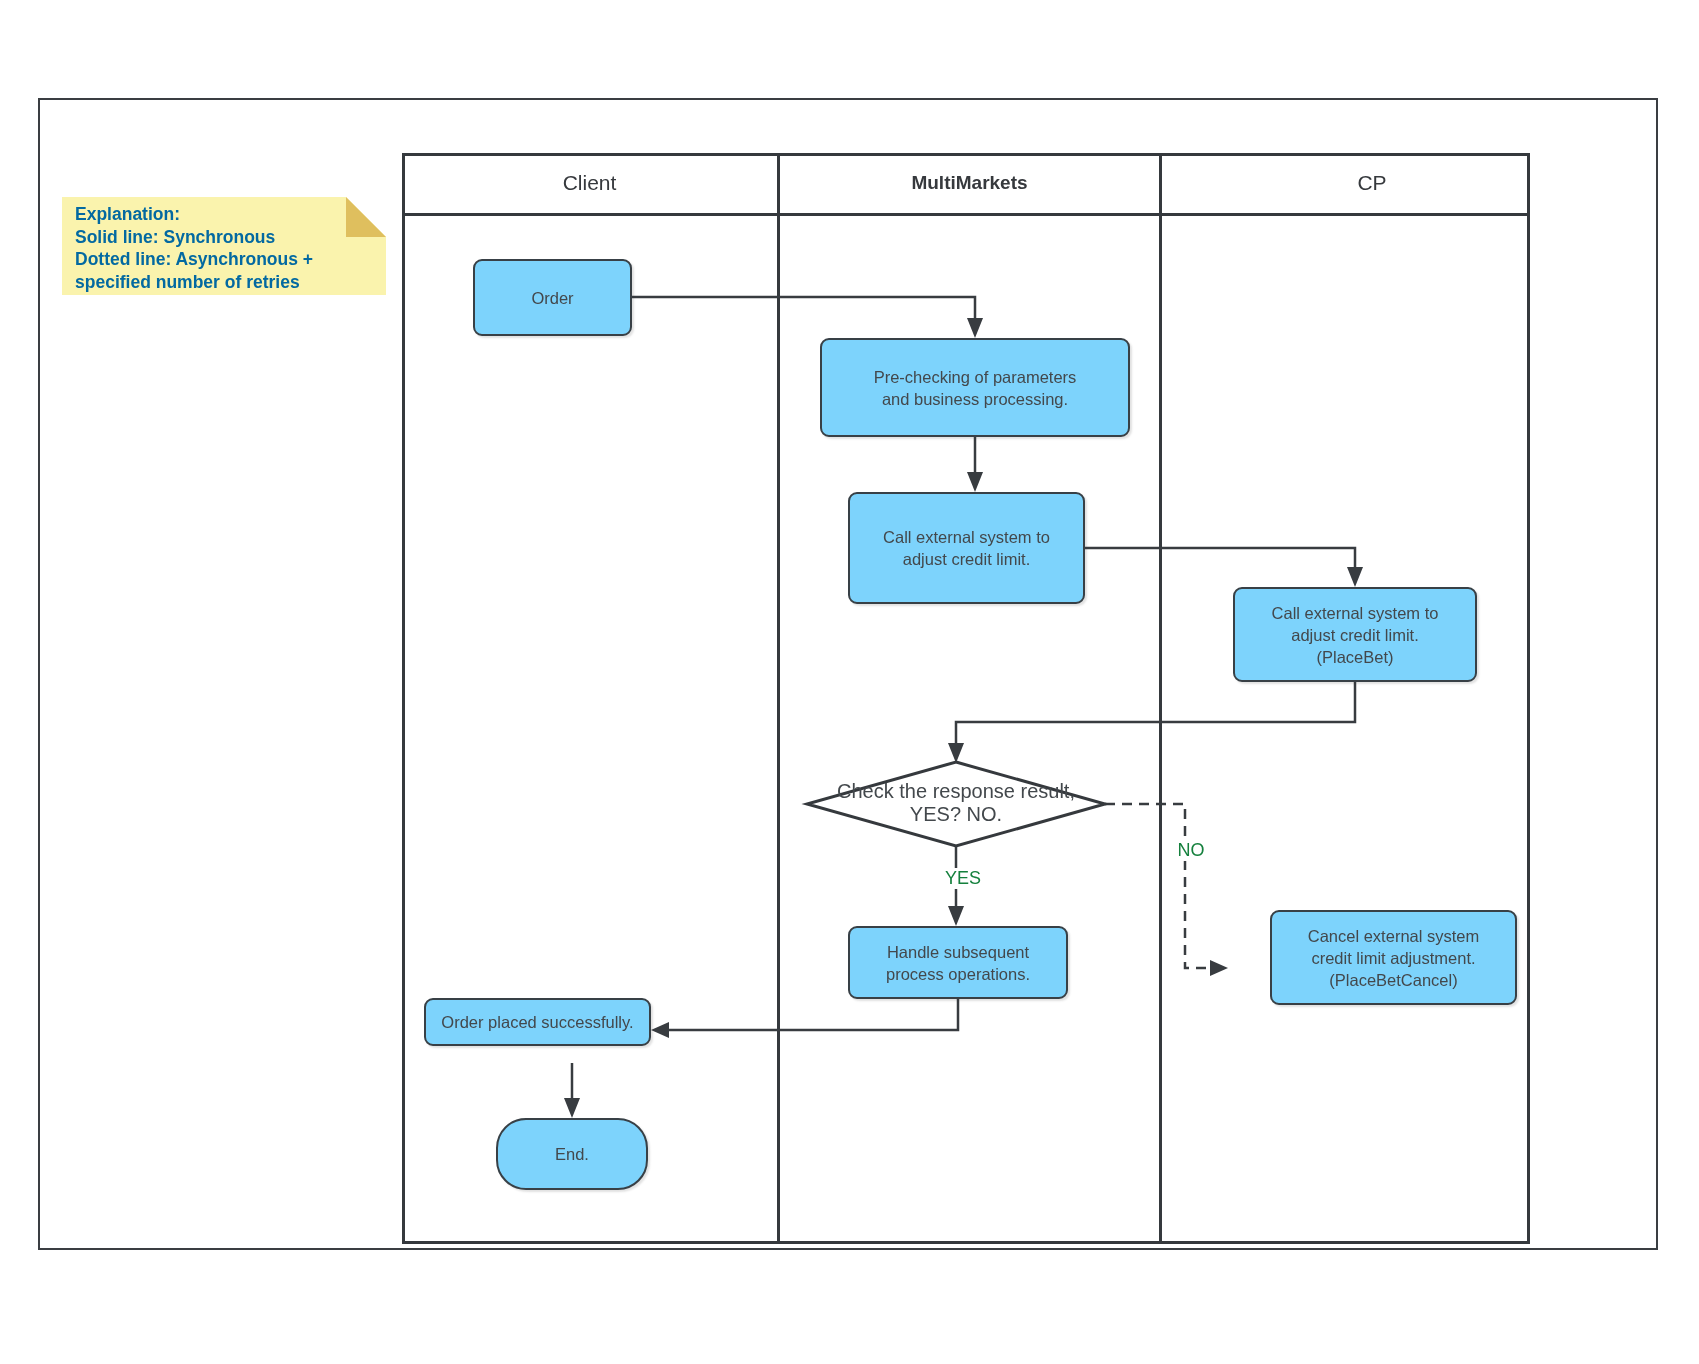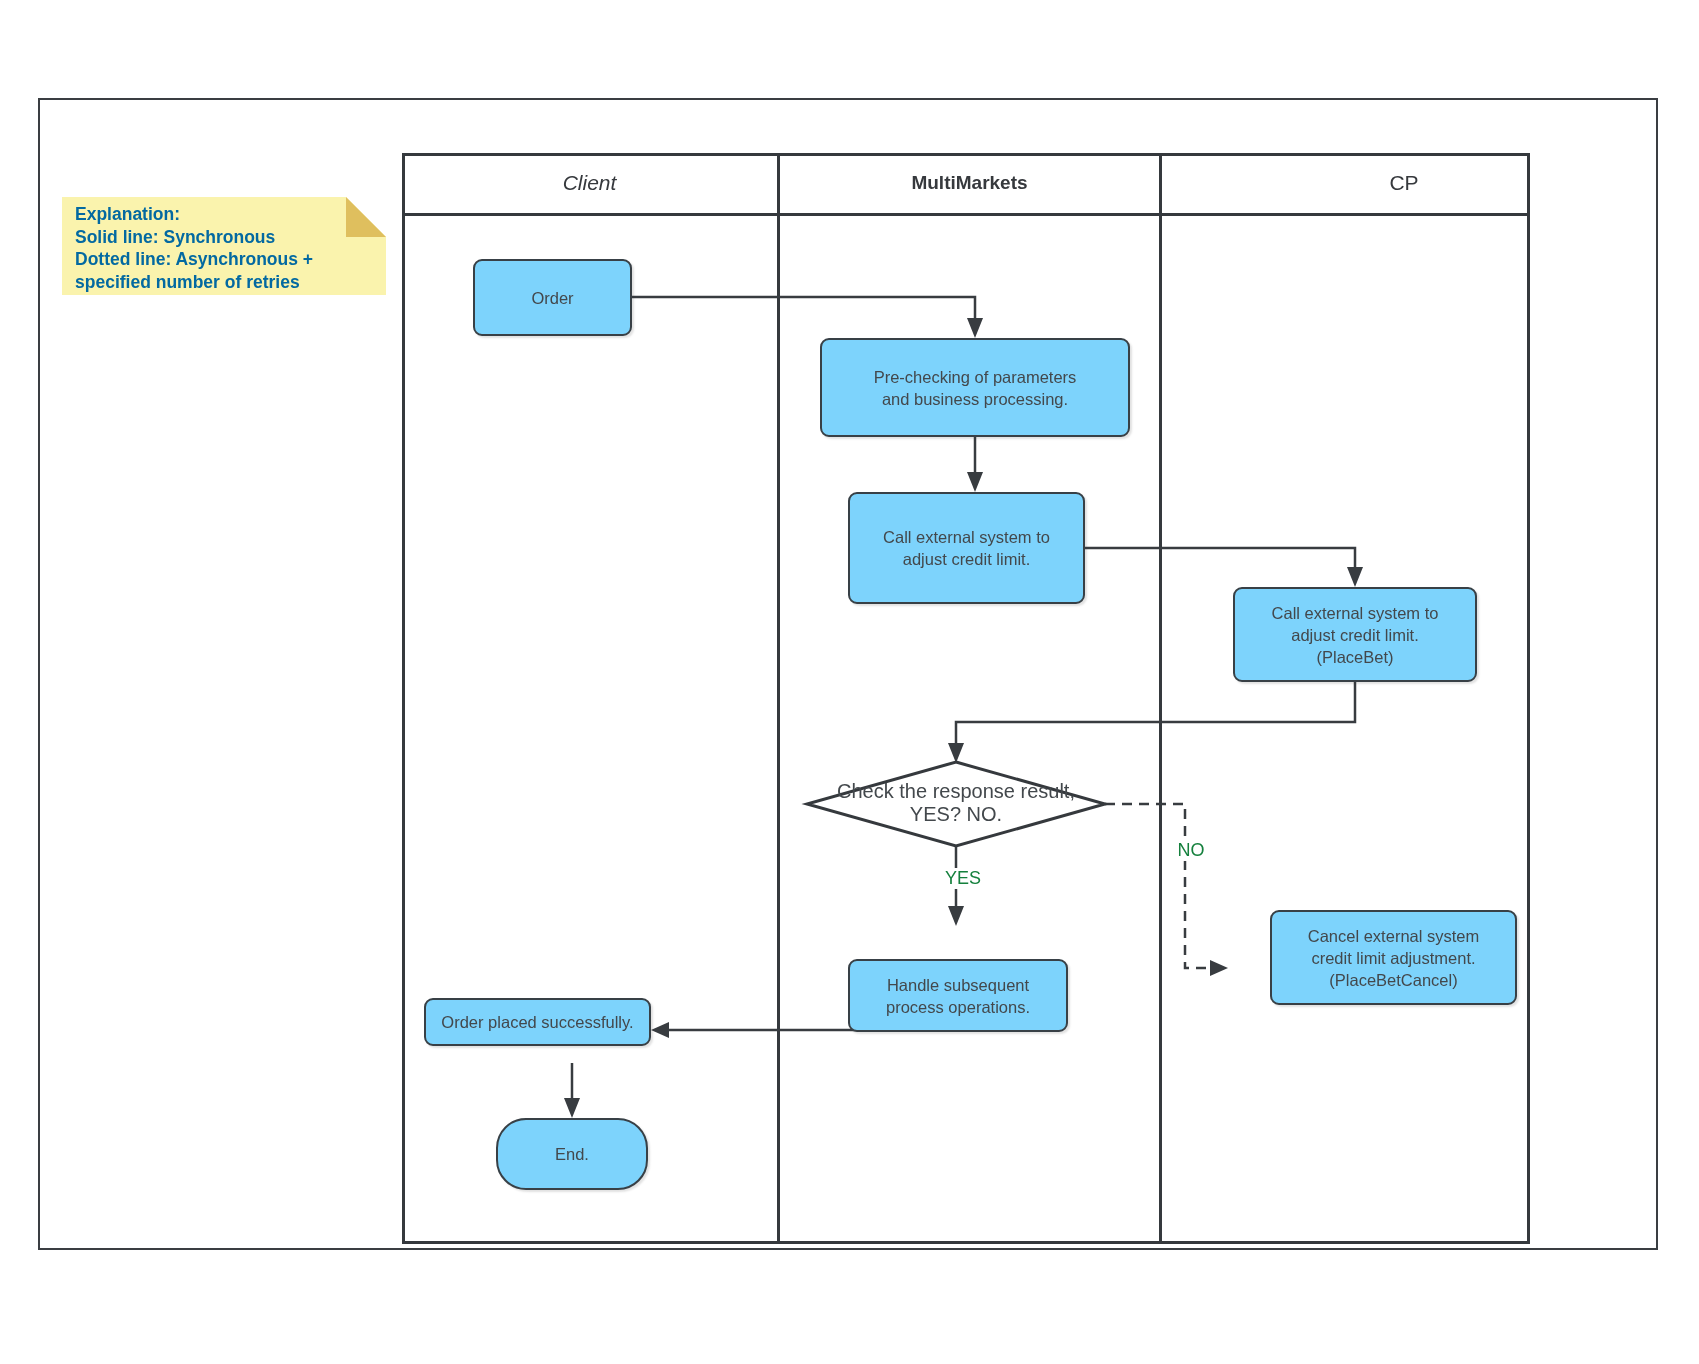"Client" #lane-label-0 { font-style: italic -> none }
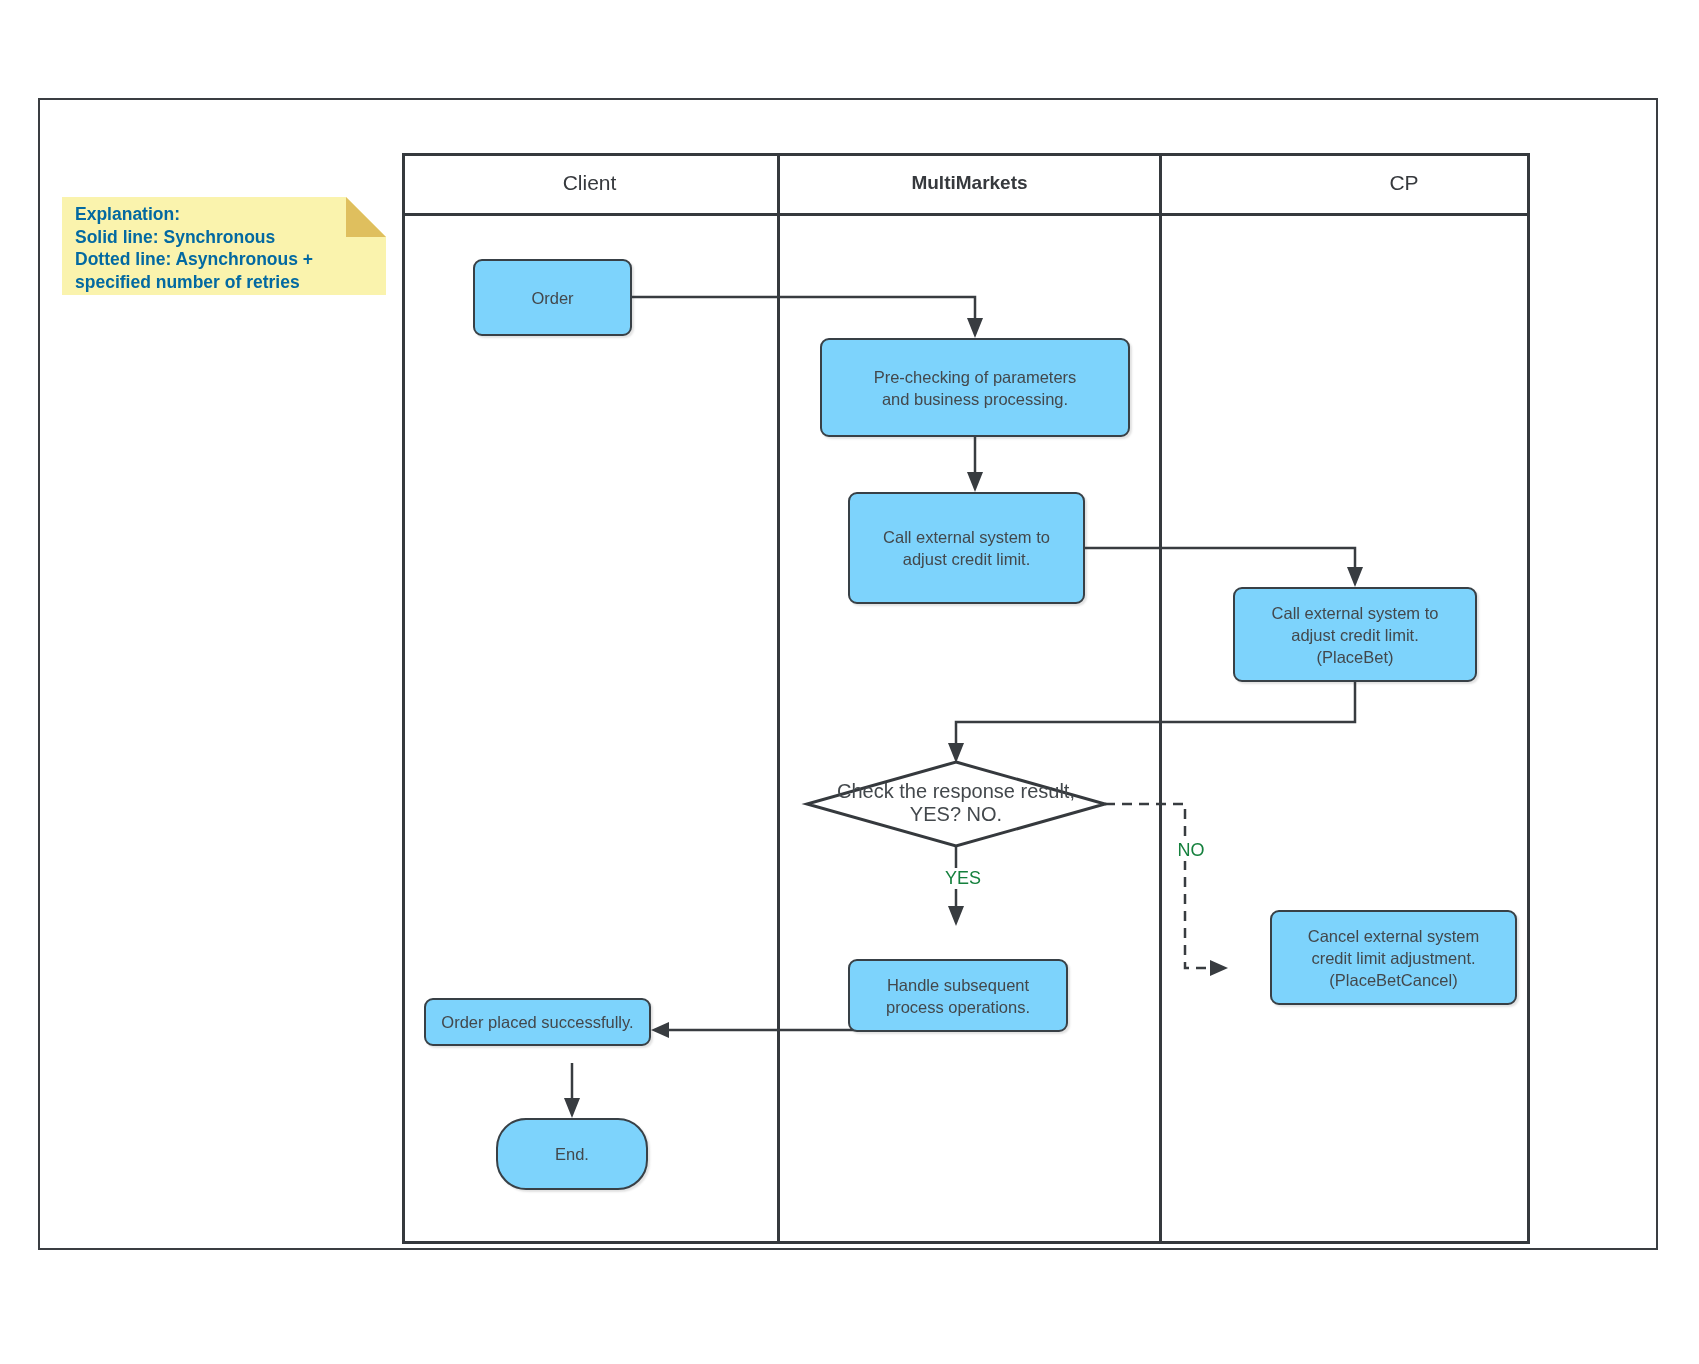"CP" #lane-label-2 { left: 1188px -> 1156px }
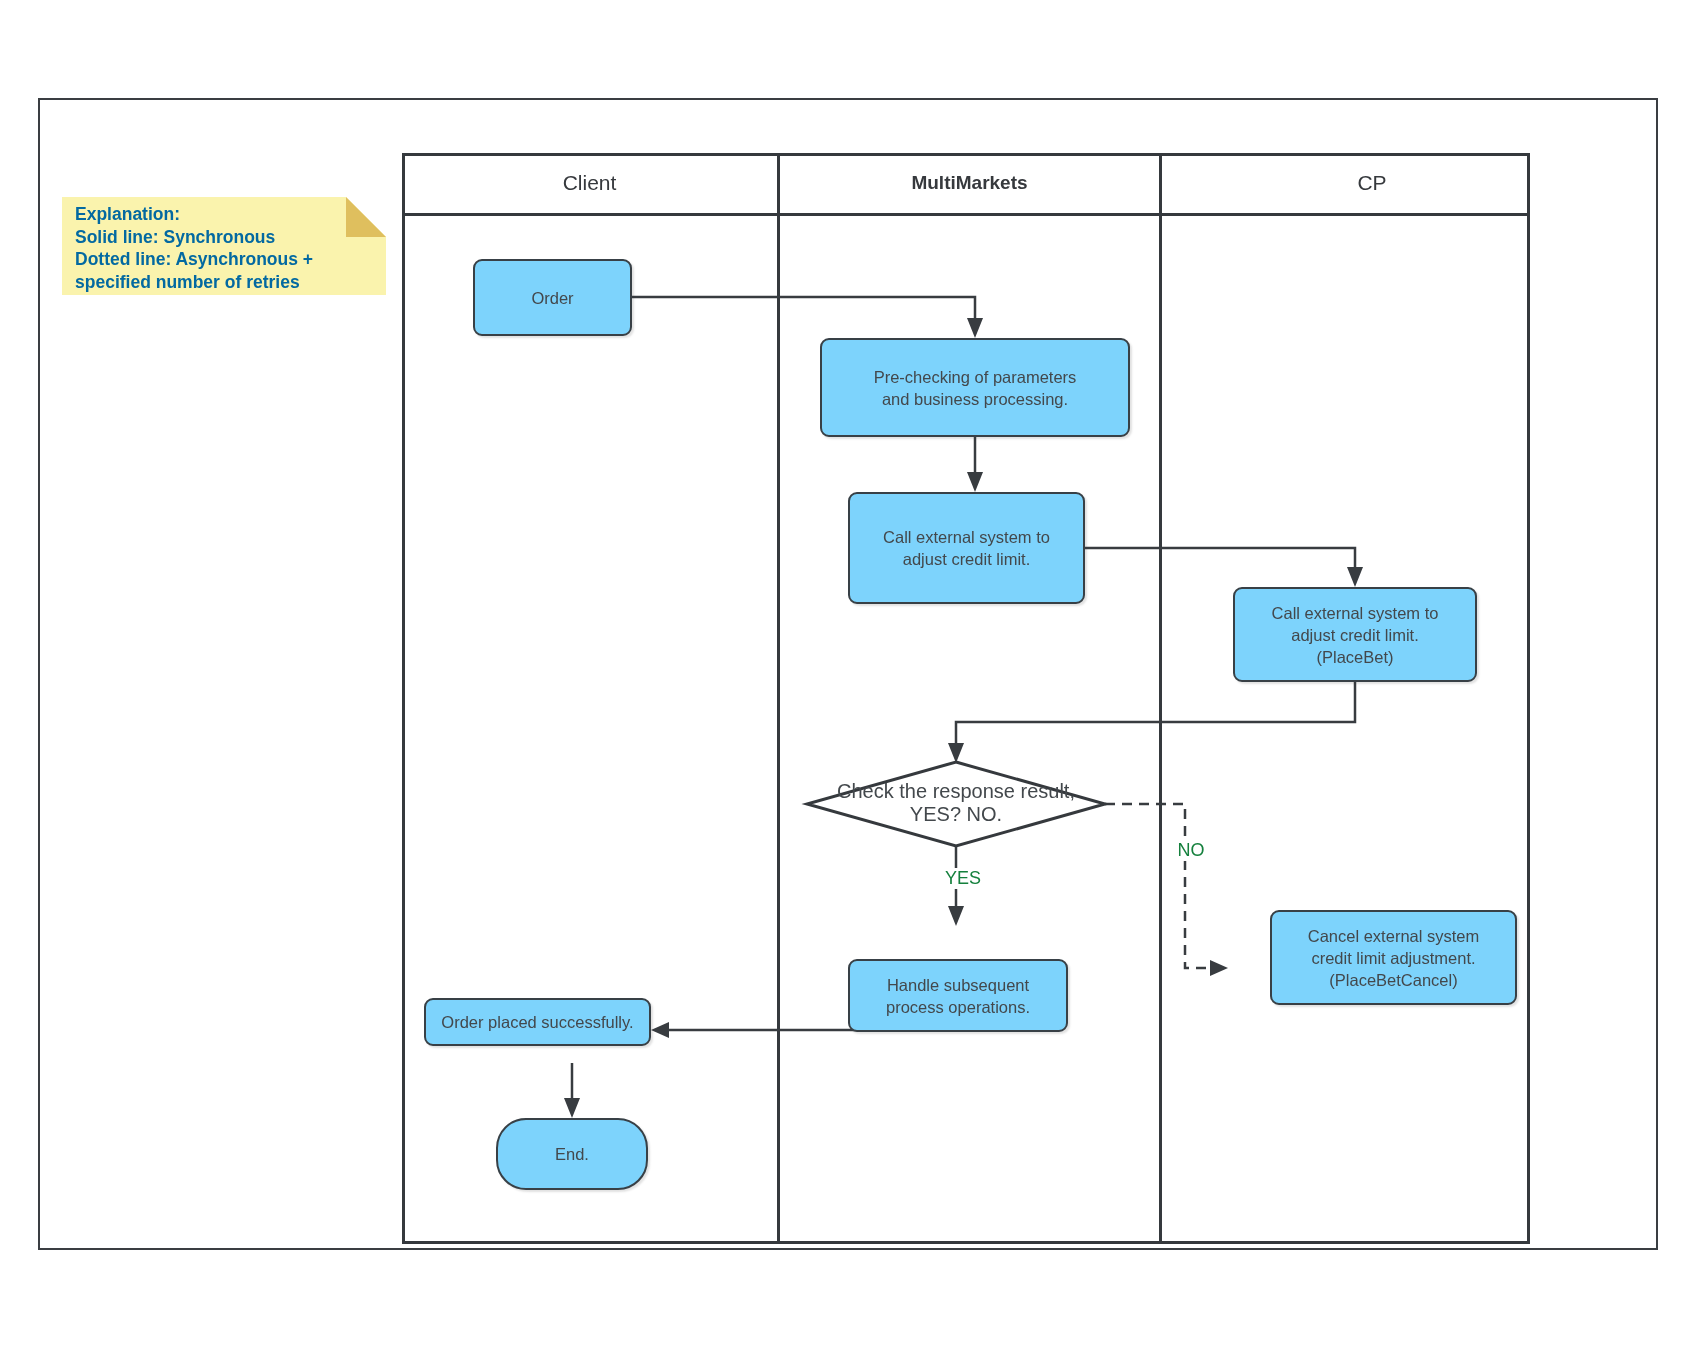"Handle subsequent" #node-handle { margin-top: 33px -> none }
